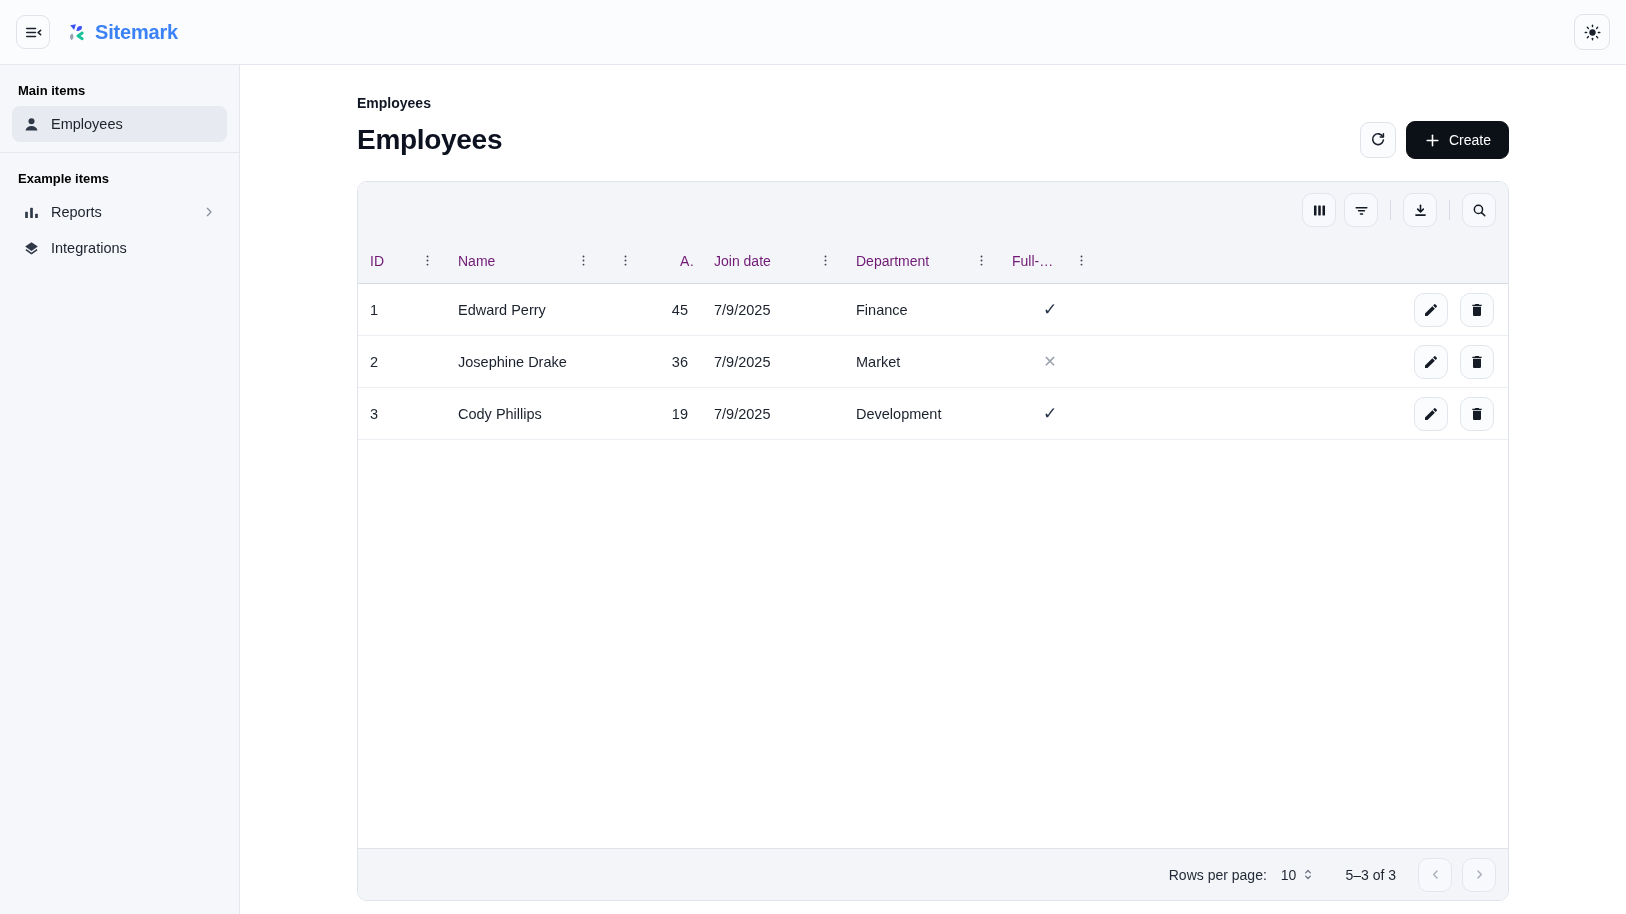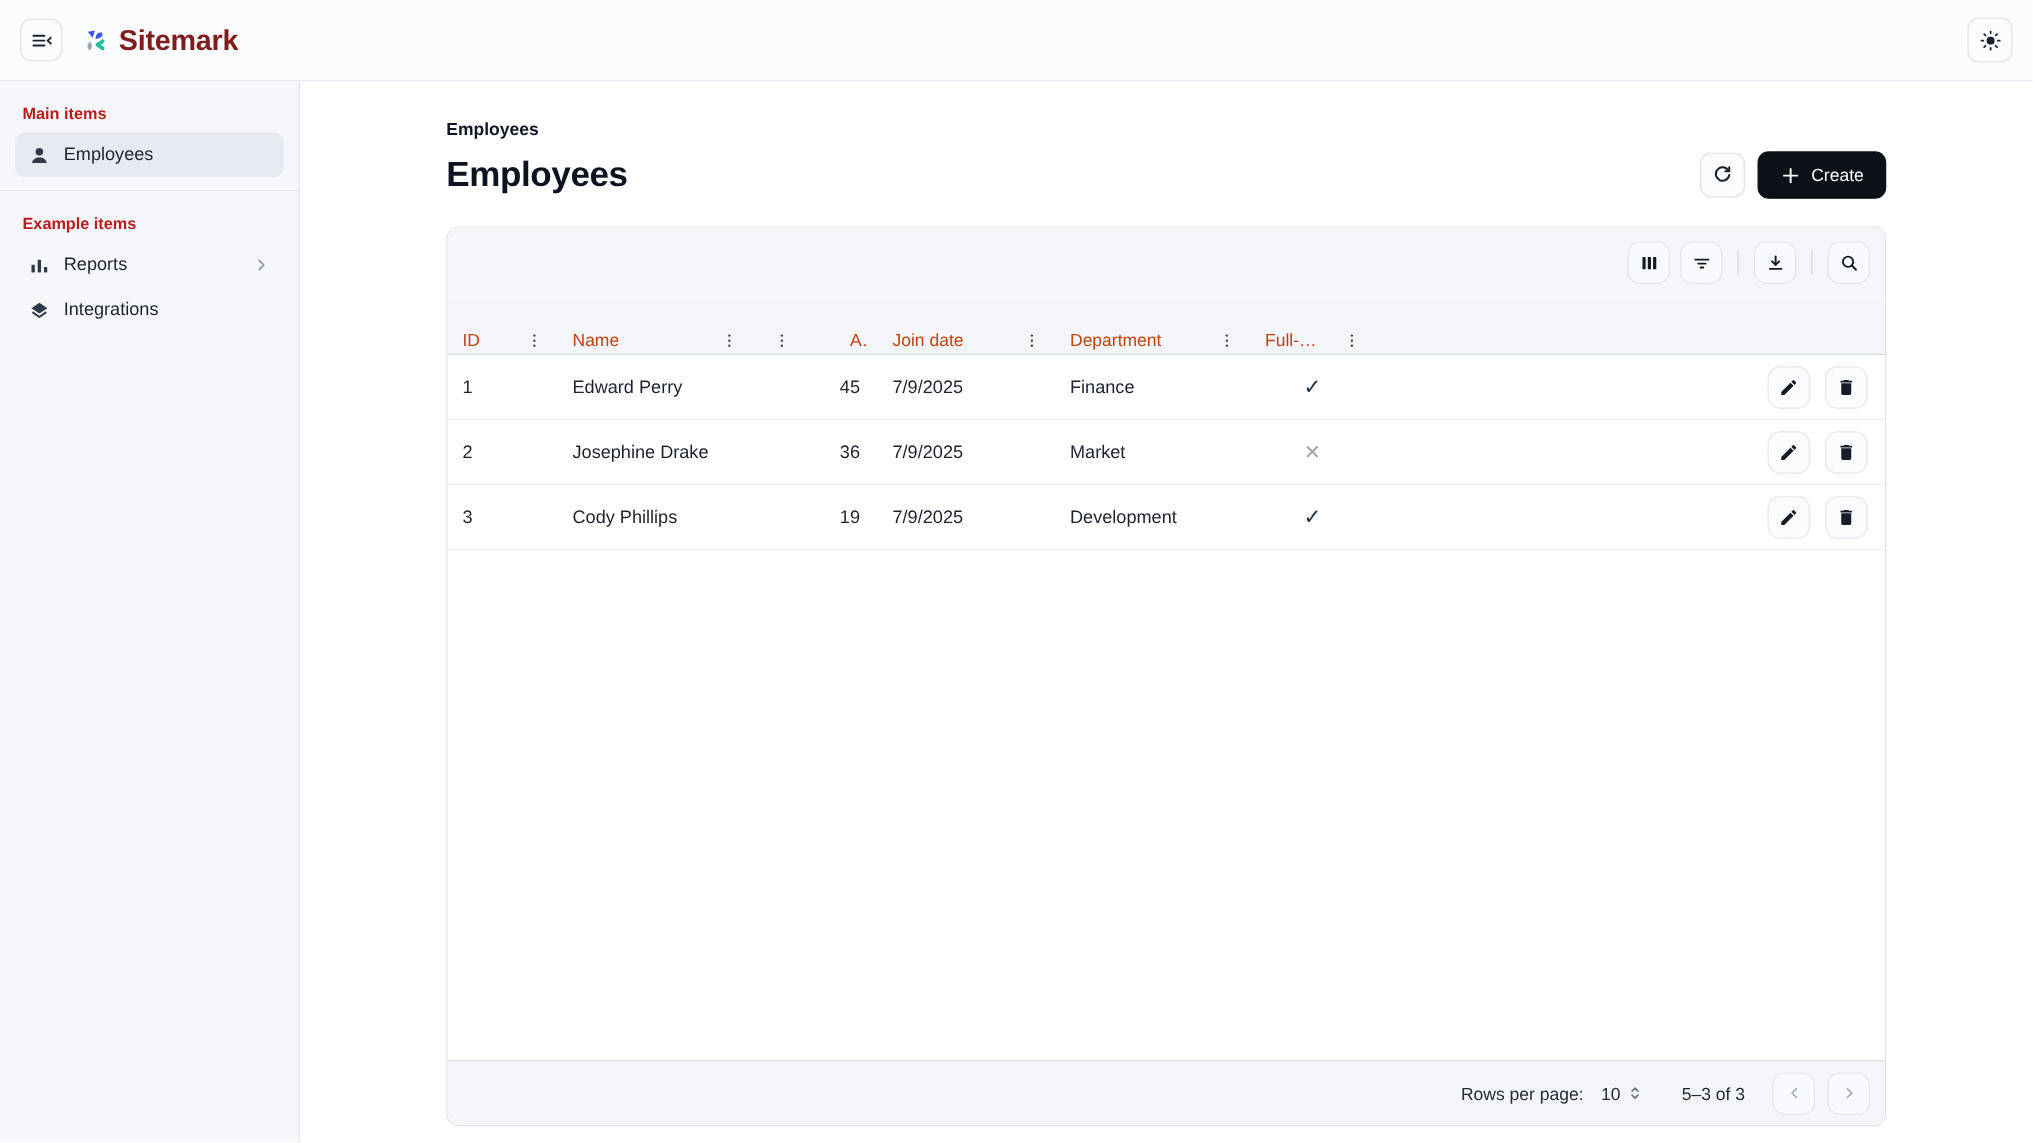"Sitemark" .logo-text { color: #7f1d1d -> #3b82f6; font-size: 23px -> 20px }
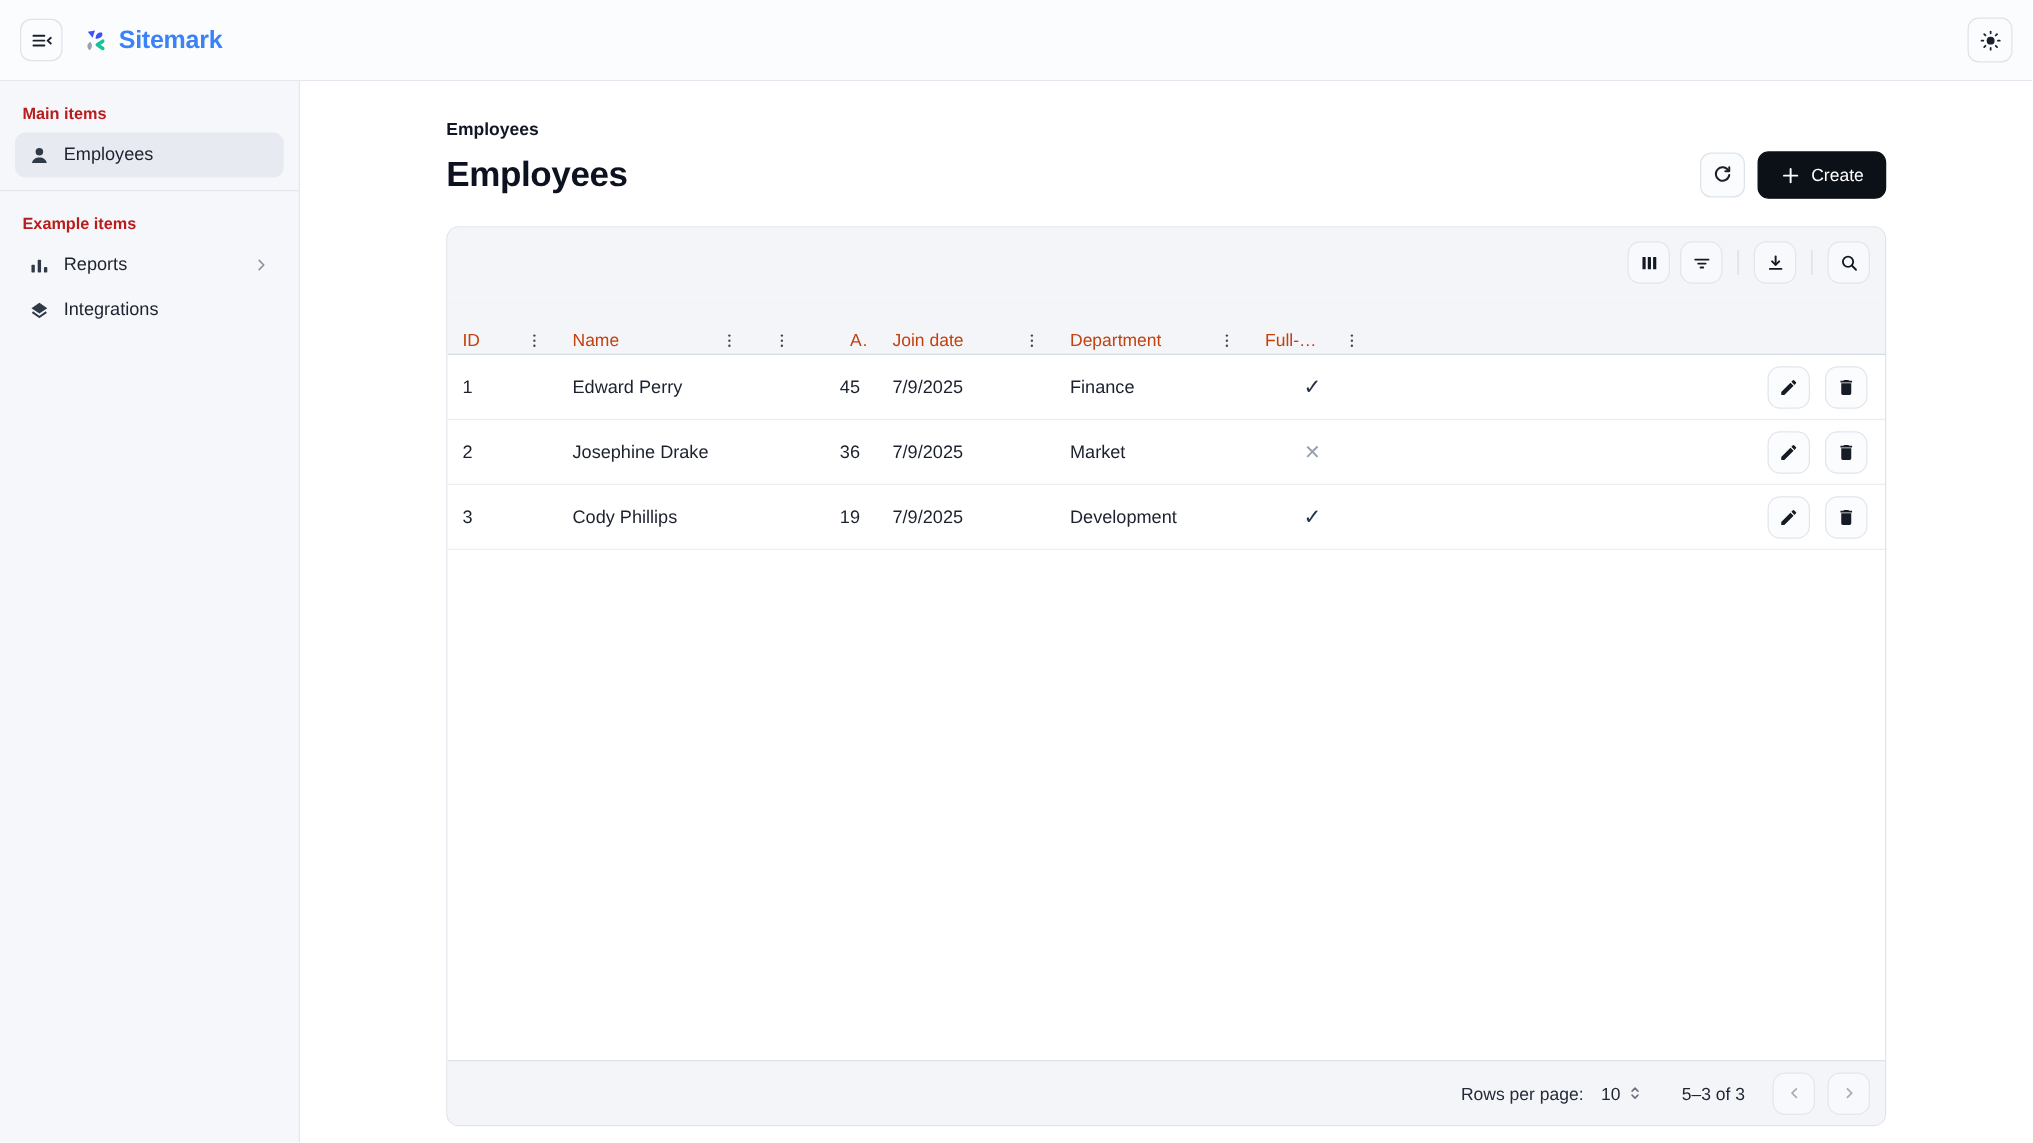"Main items" .section-header { color: #b91c1c -> #000000 }
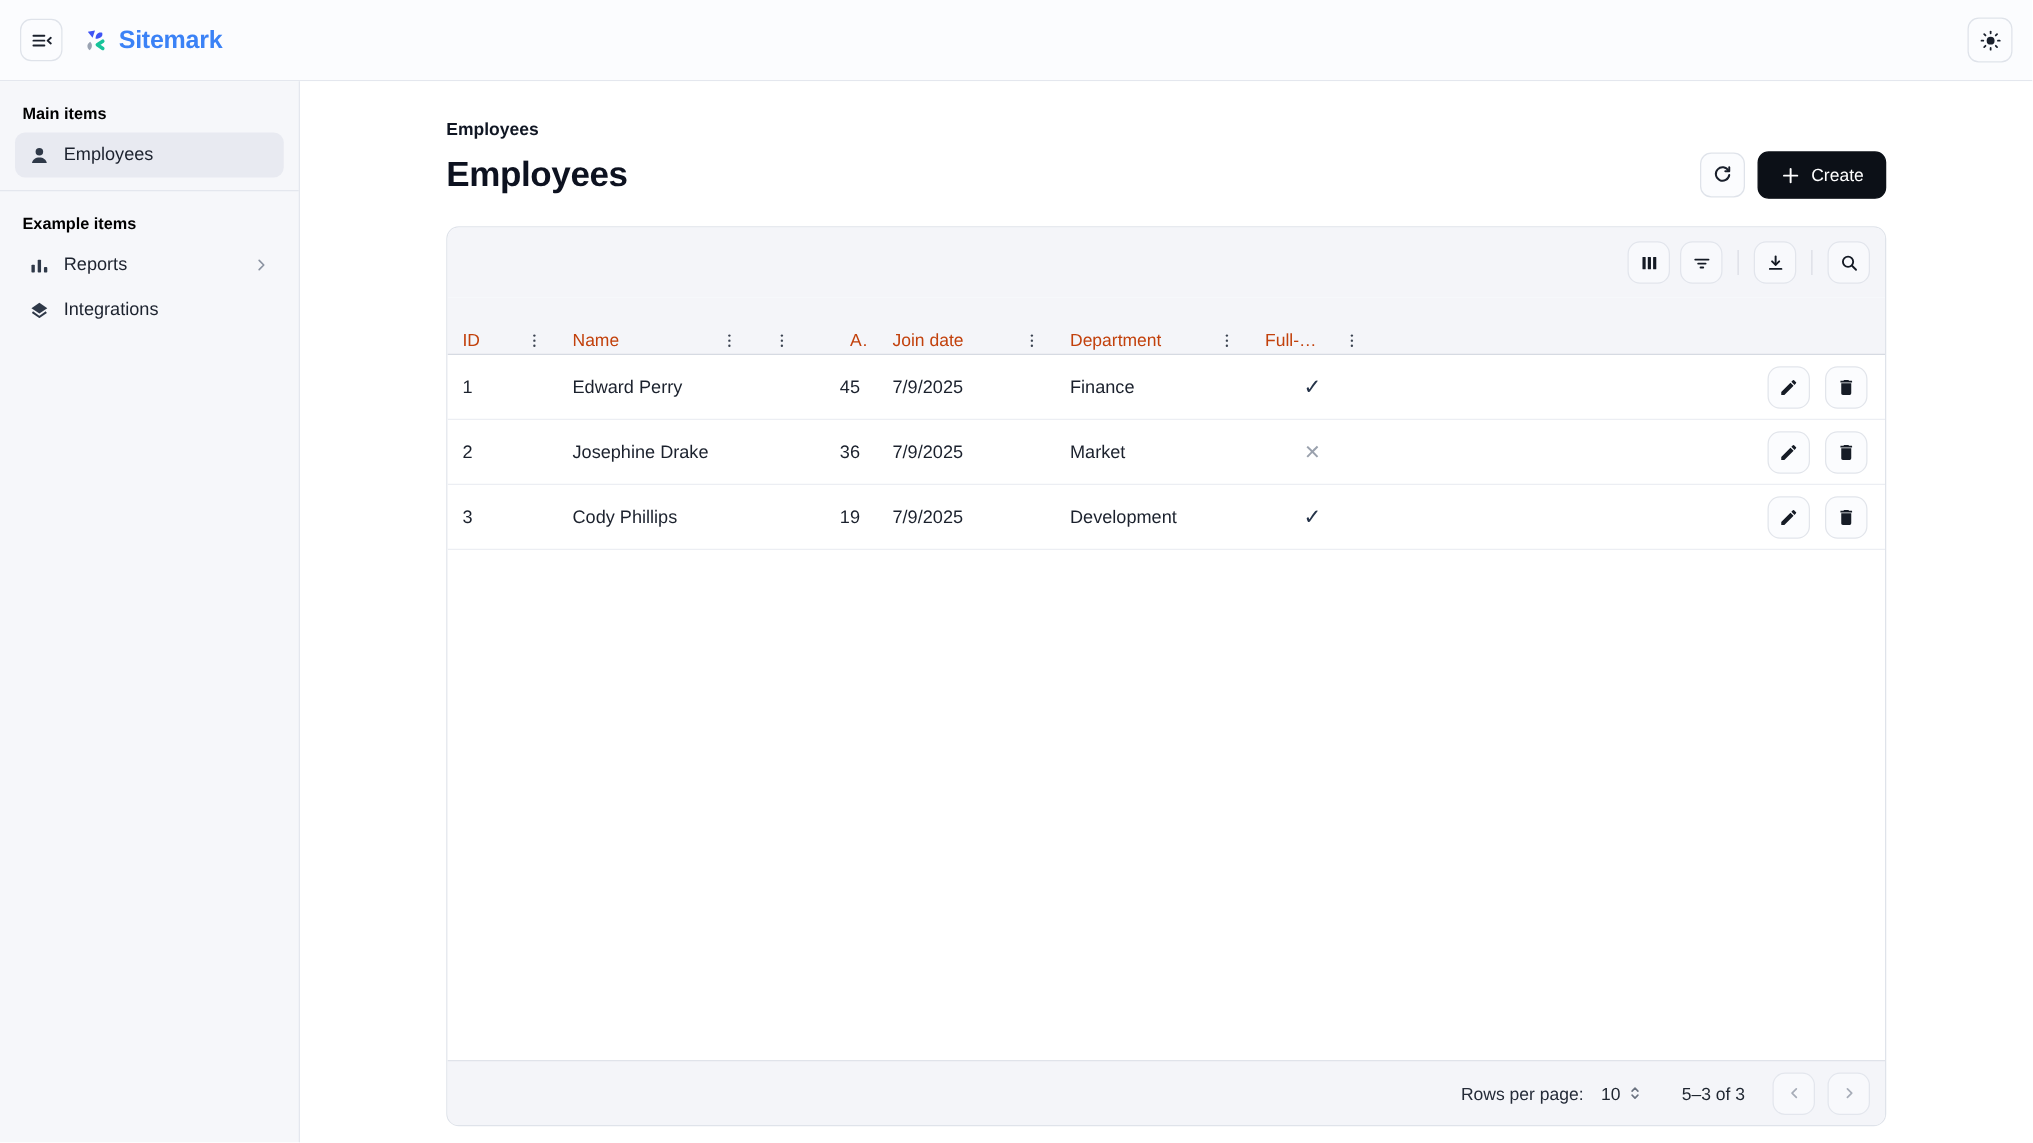"ID" .grid-header { align-items: flex-end -> center; color: #c2410c -> #701a75 }
